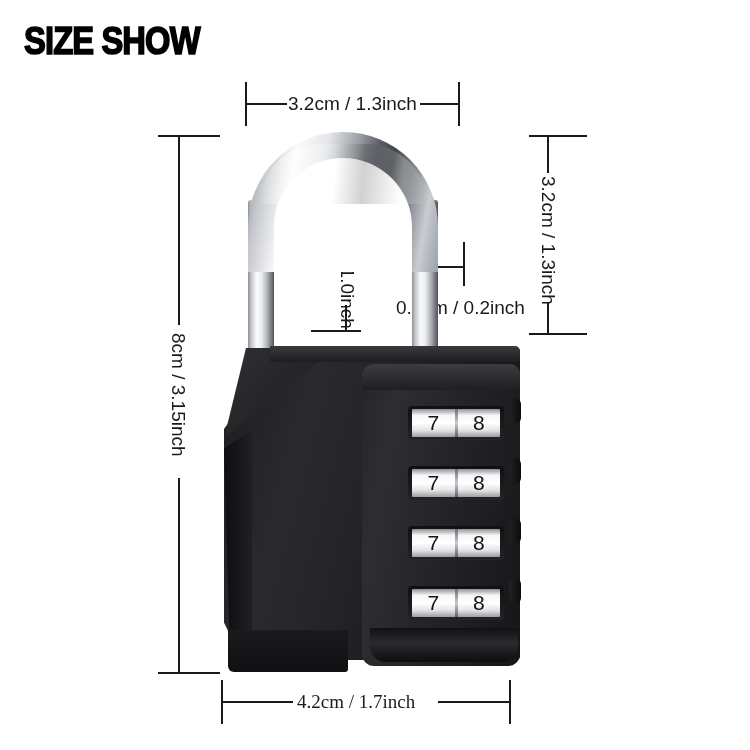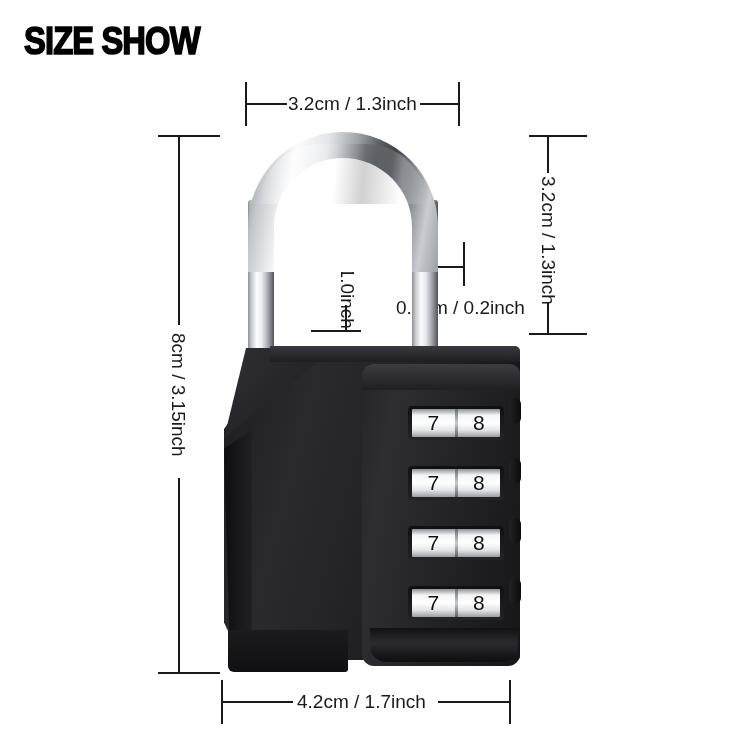"4.2cm / 1.7inch" div.dimtext { font-family: none -> Liberation Serif, serif }
